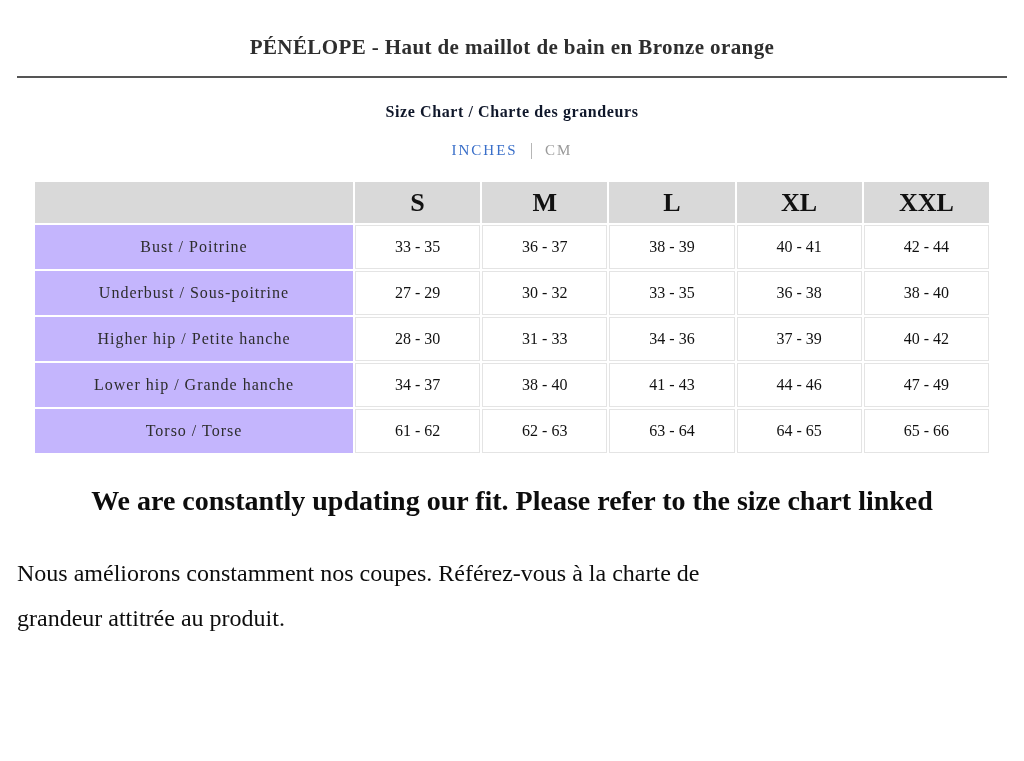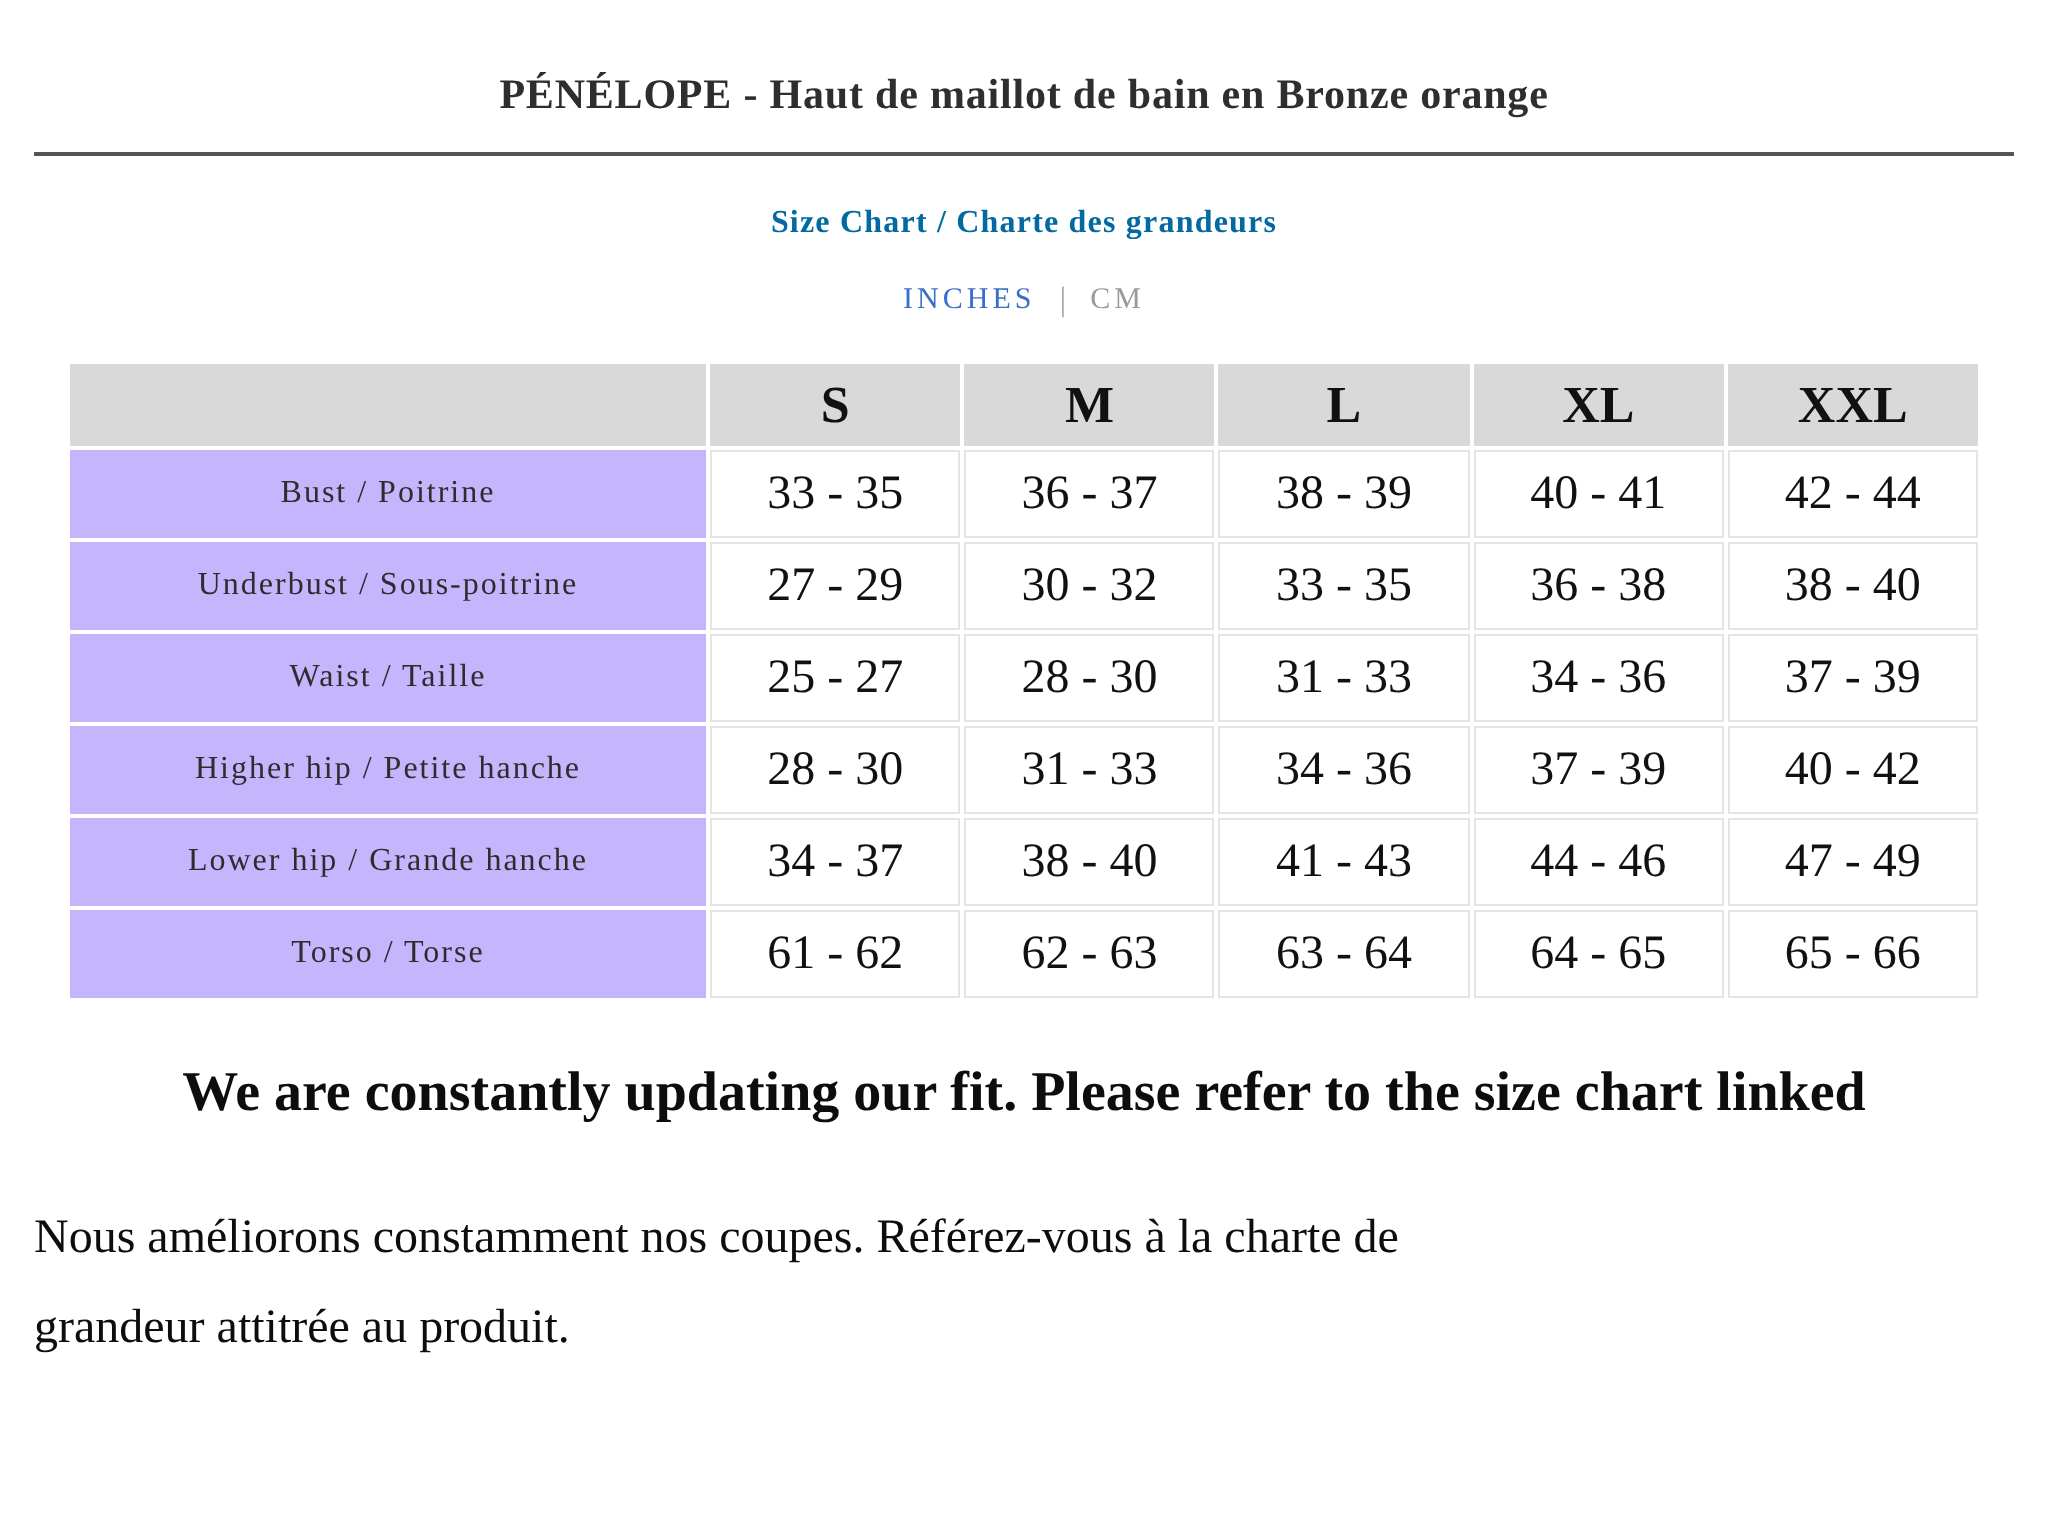"Size Chart / Charte des" .chart-heading { color: #0369a1 -> #0f172a }
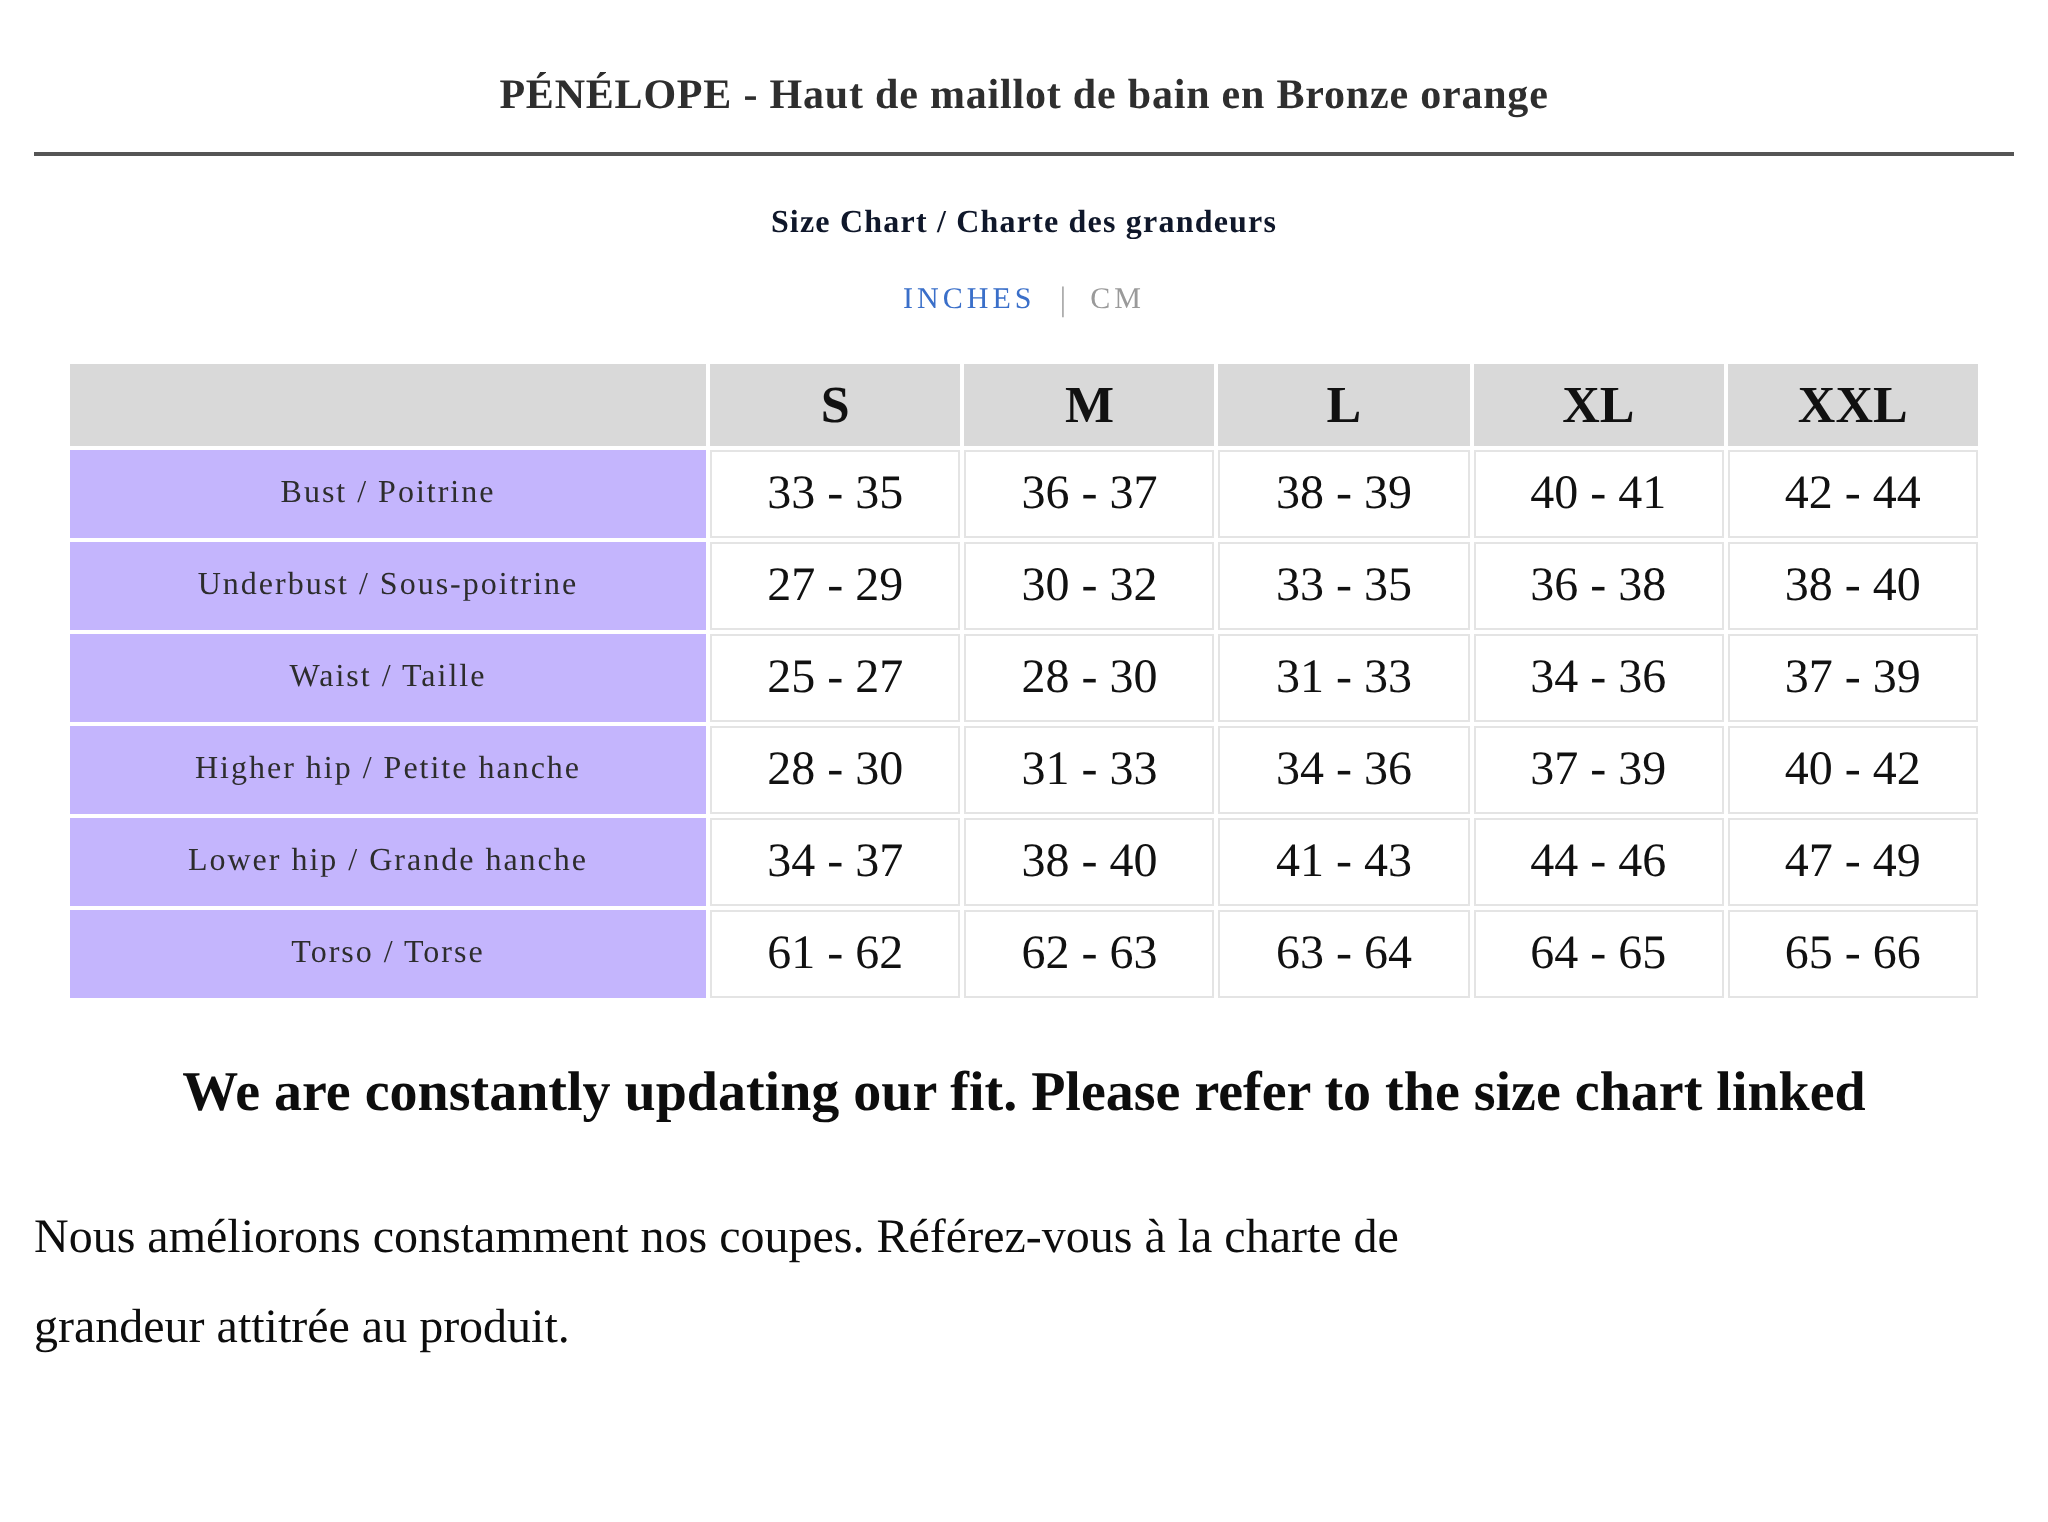"33 - 35" td.cell-value { font-size: 24px -> 16px }
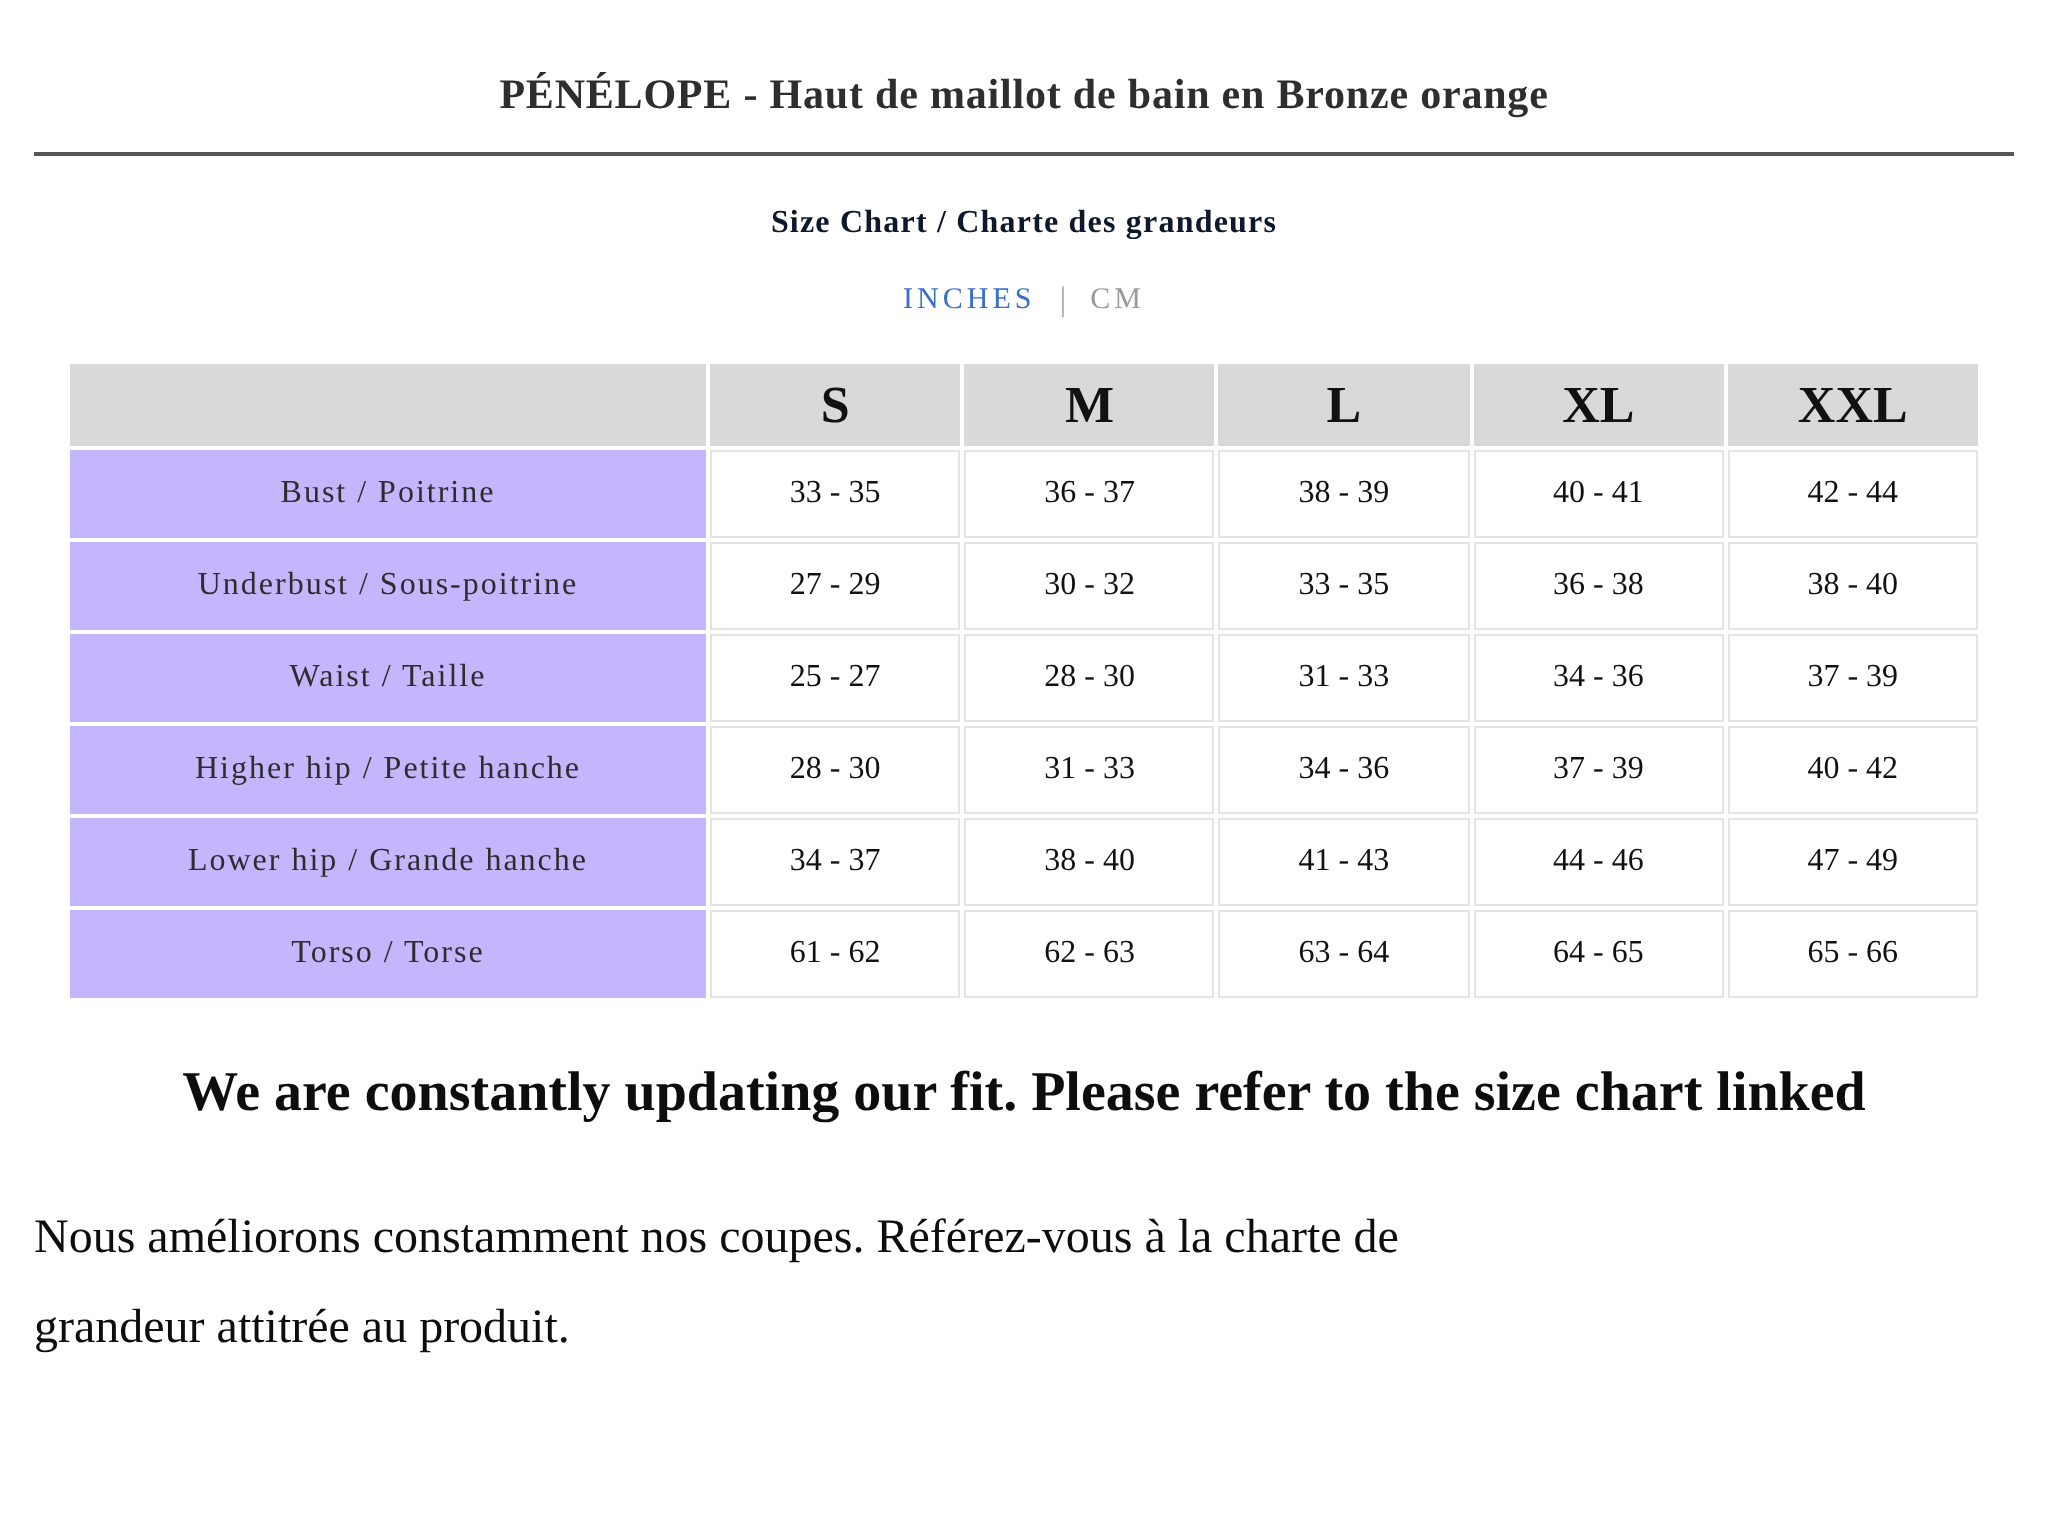"Waist / Taille" tr { html: <tr> <td>Waist / Taille</td> <td>25 - 27</td> <td>28 - 30</td> <td>31 - 33</td> <td>34 - 36</td> <td>37 - 39</td> </tr> -> none }
